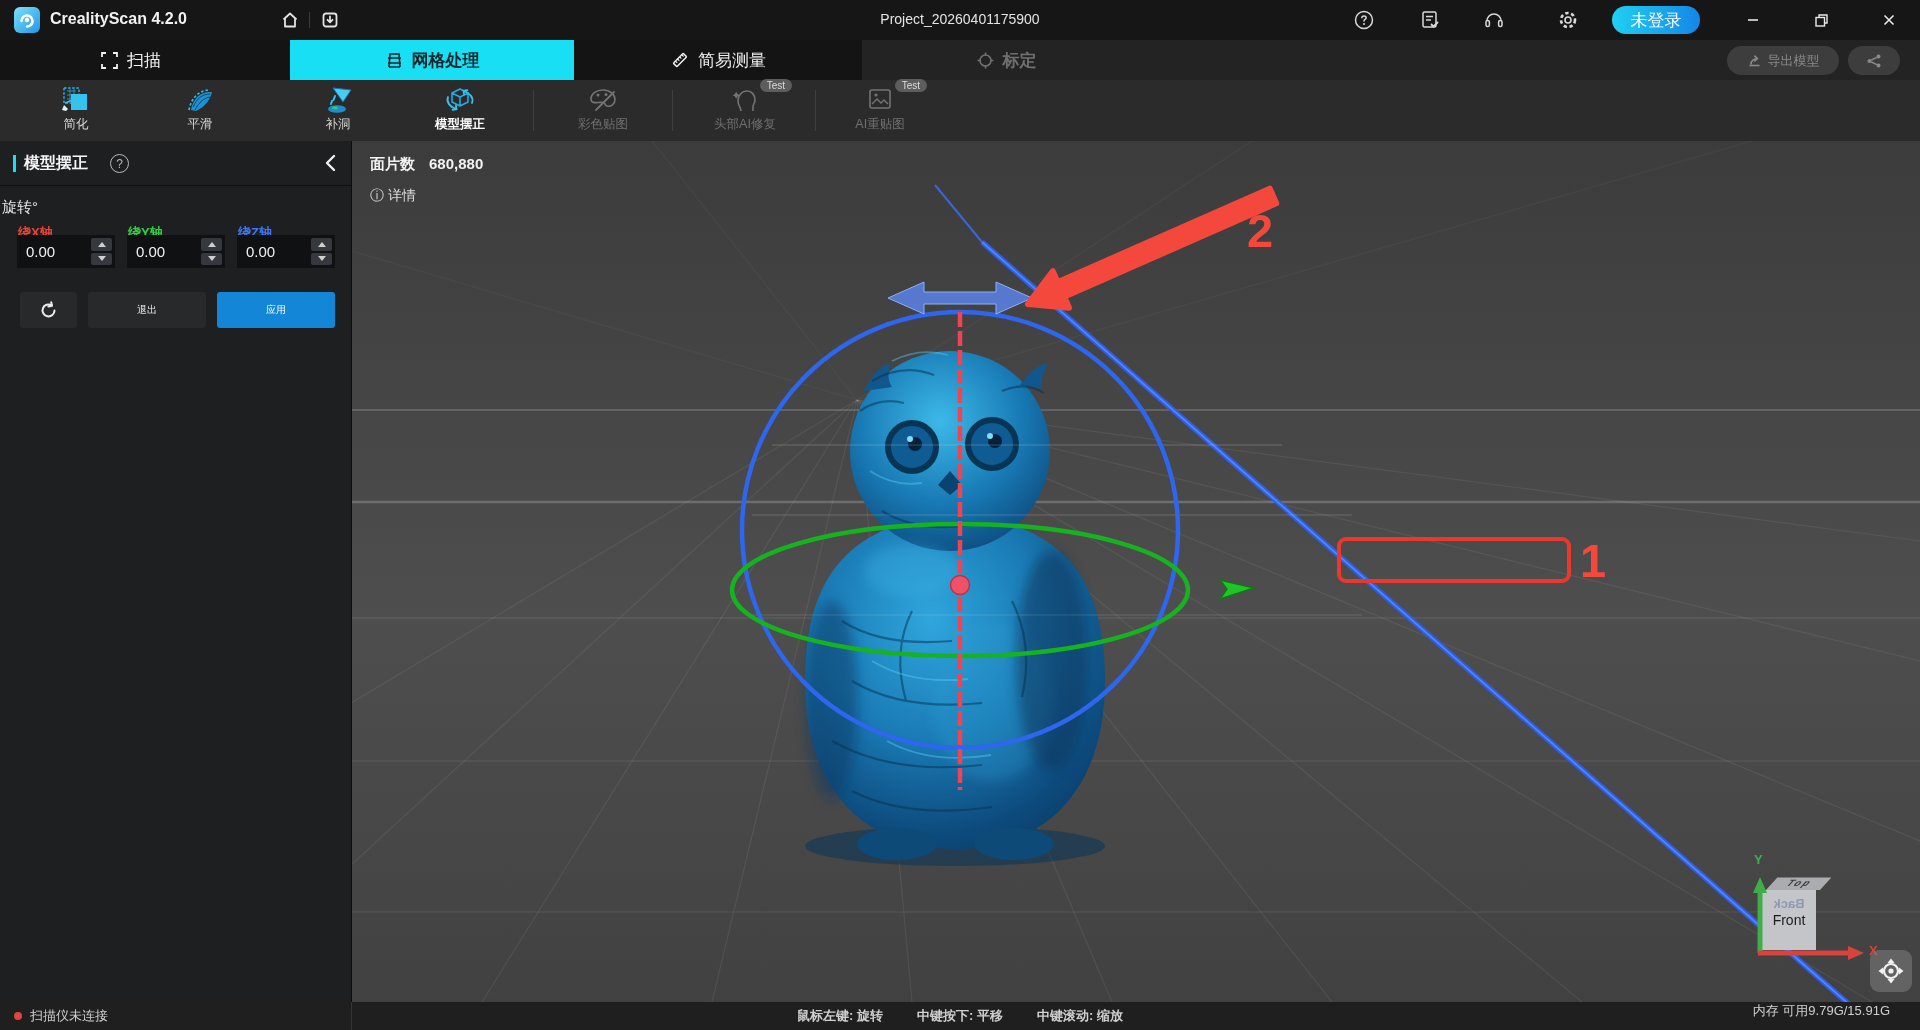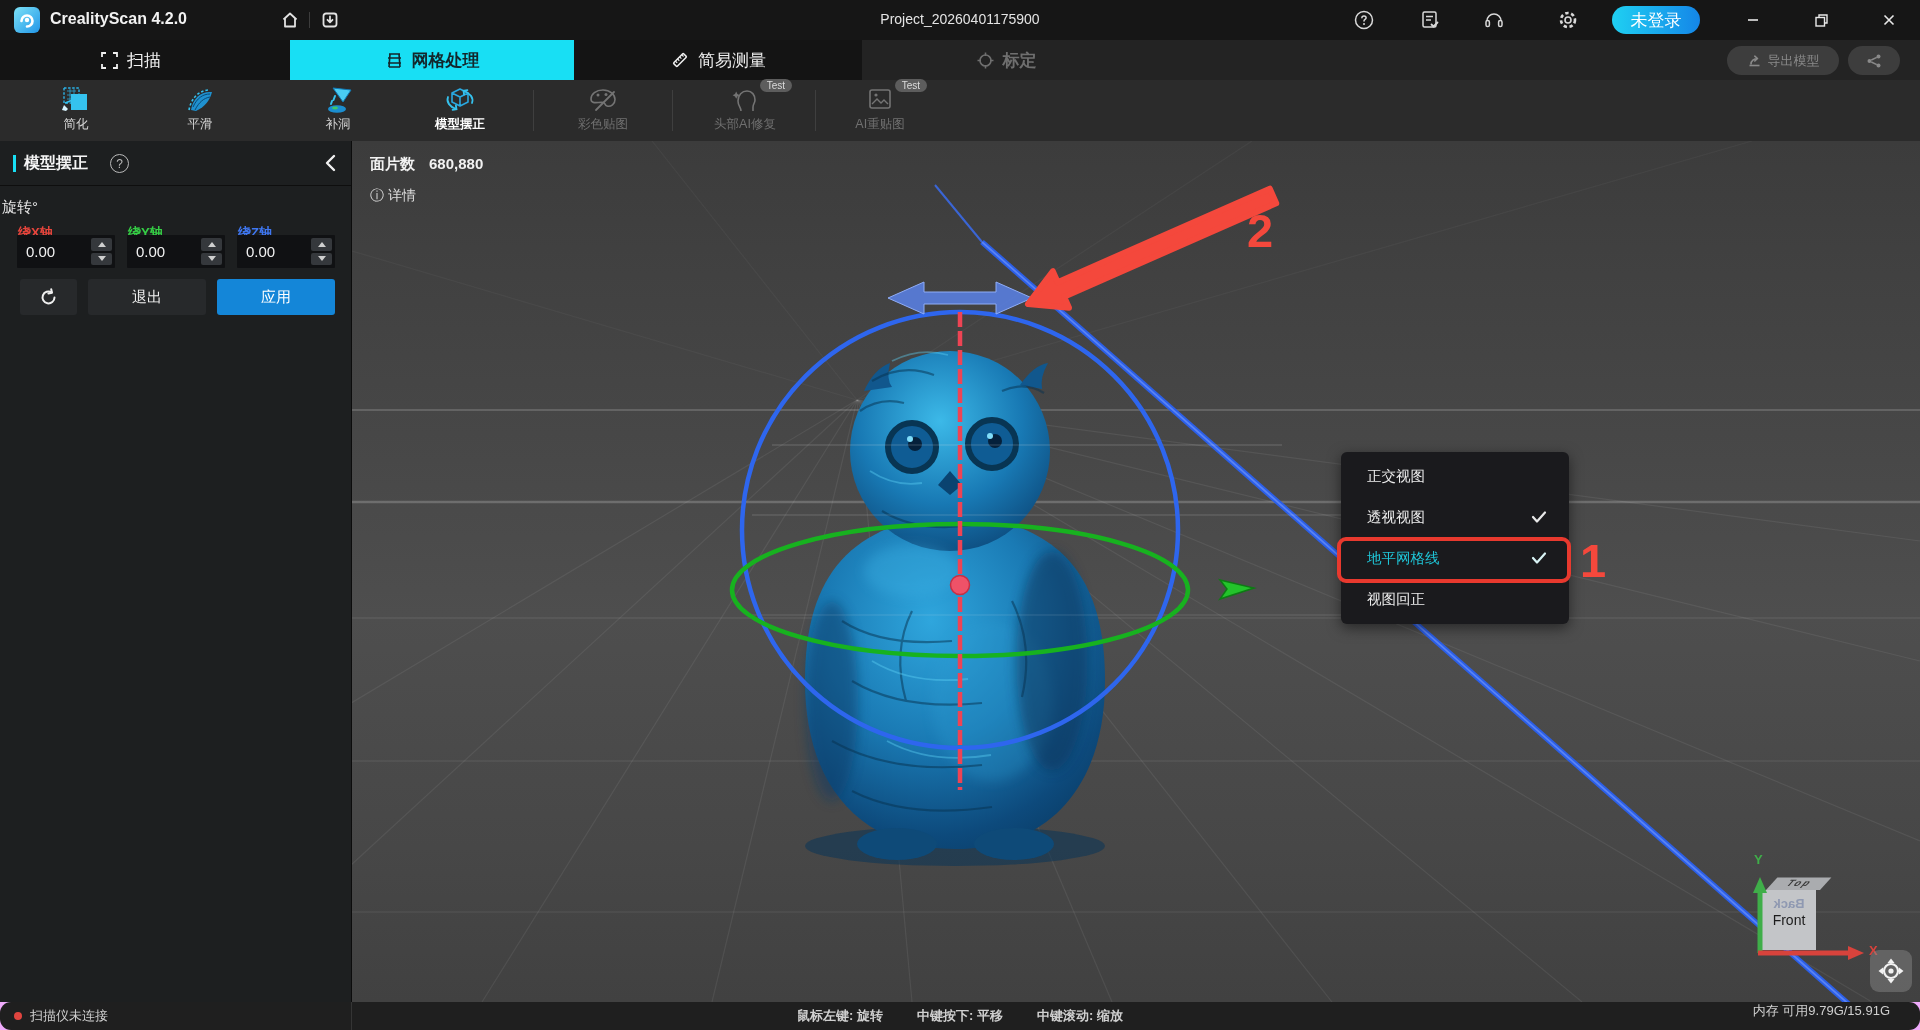"退出" .p-btn { font-size: 15px -> 10px; top: 138px -> 151px }
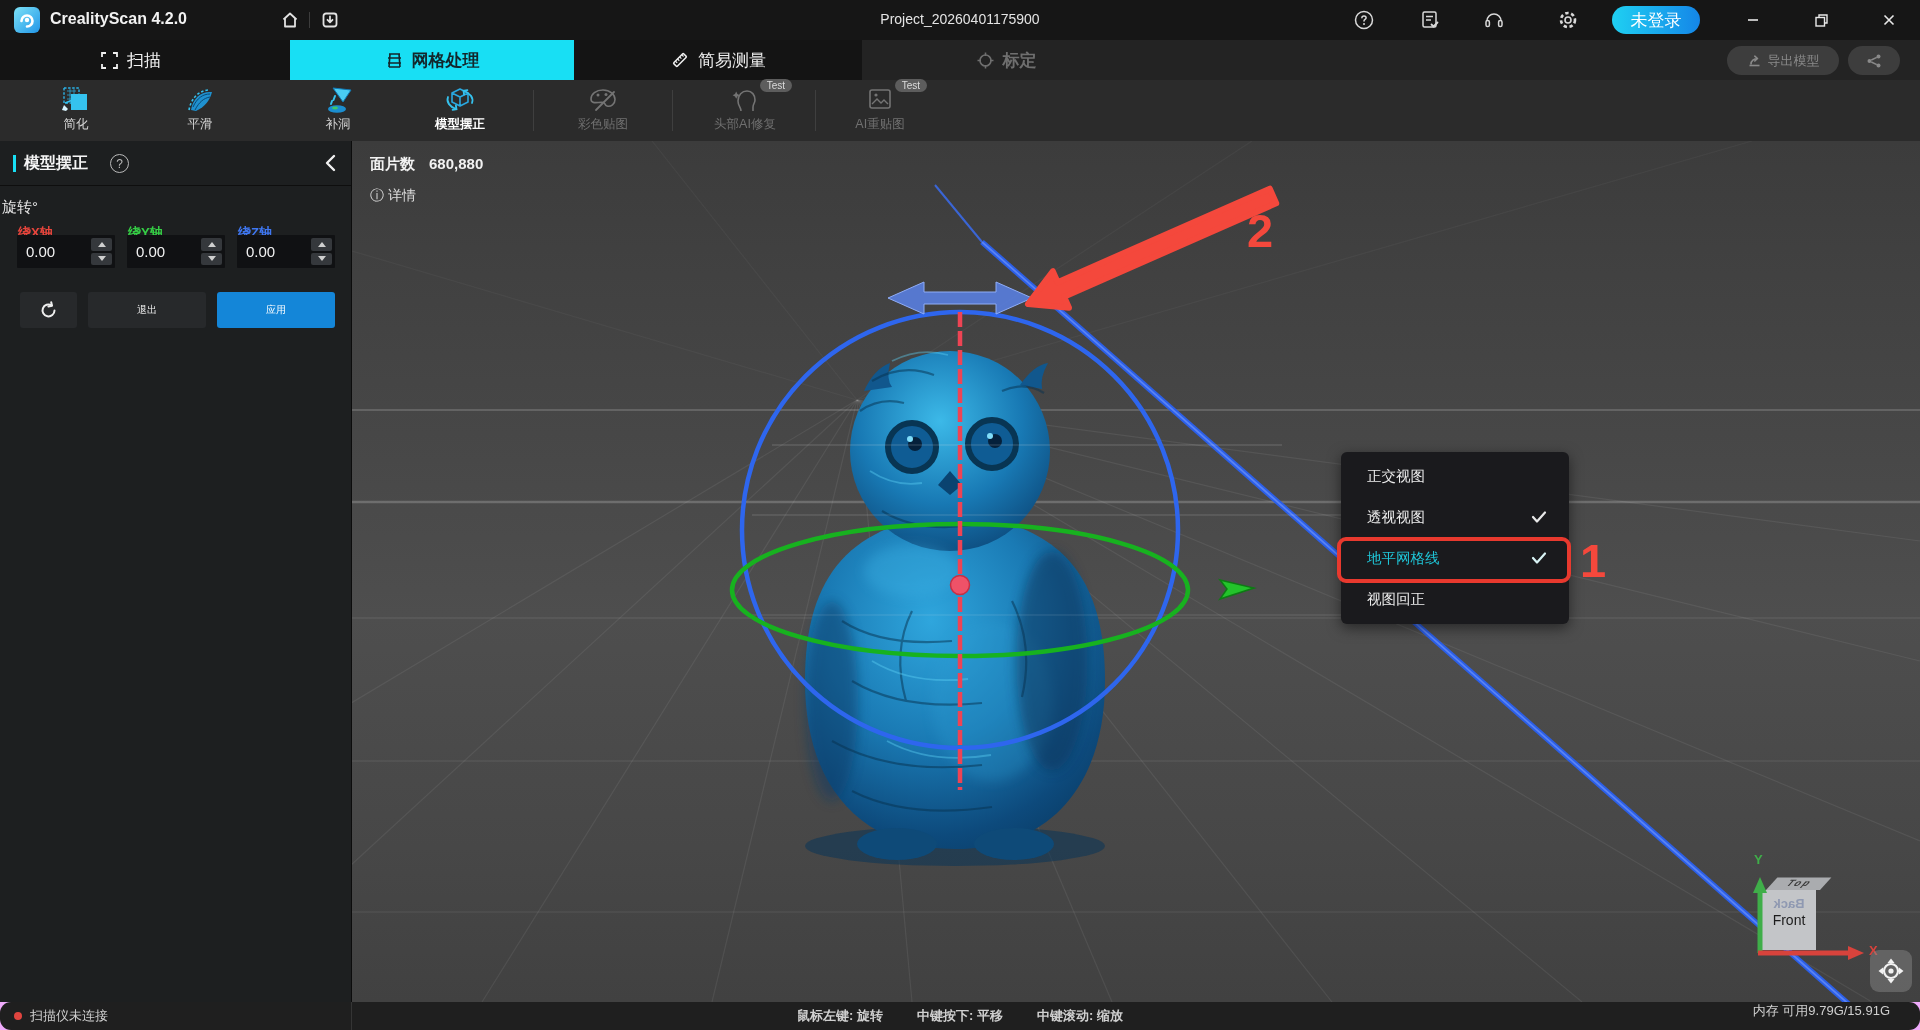"正交视图" div.ctx-menu { html: <div> <div> <span>正交视图</span> </div> <div> <span>透视视图</span> <svg> <path></path> </svg> </div> <div> <span>地平网格线</span> <svg> <path></path> </svg> </div> <div> <span>视图回正</span> </div> </div> -> none }
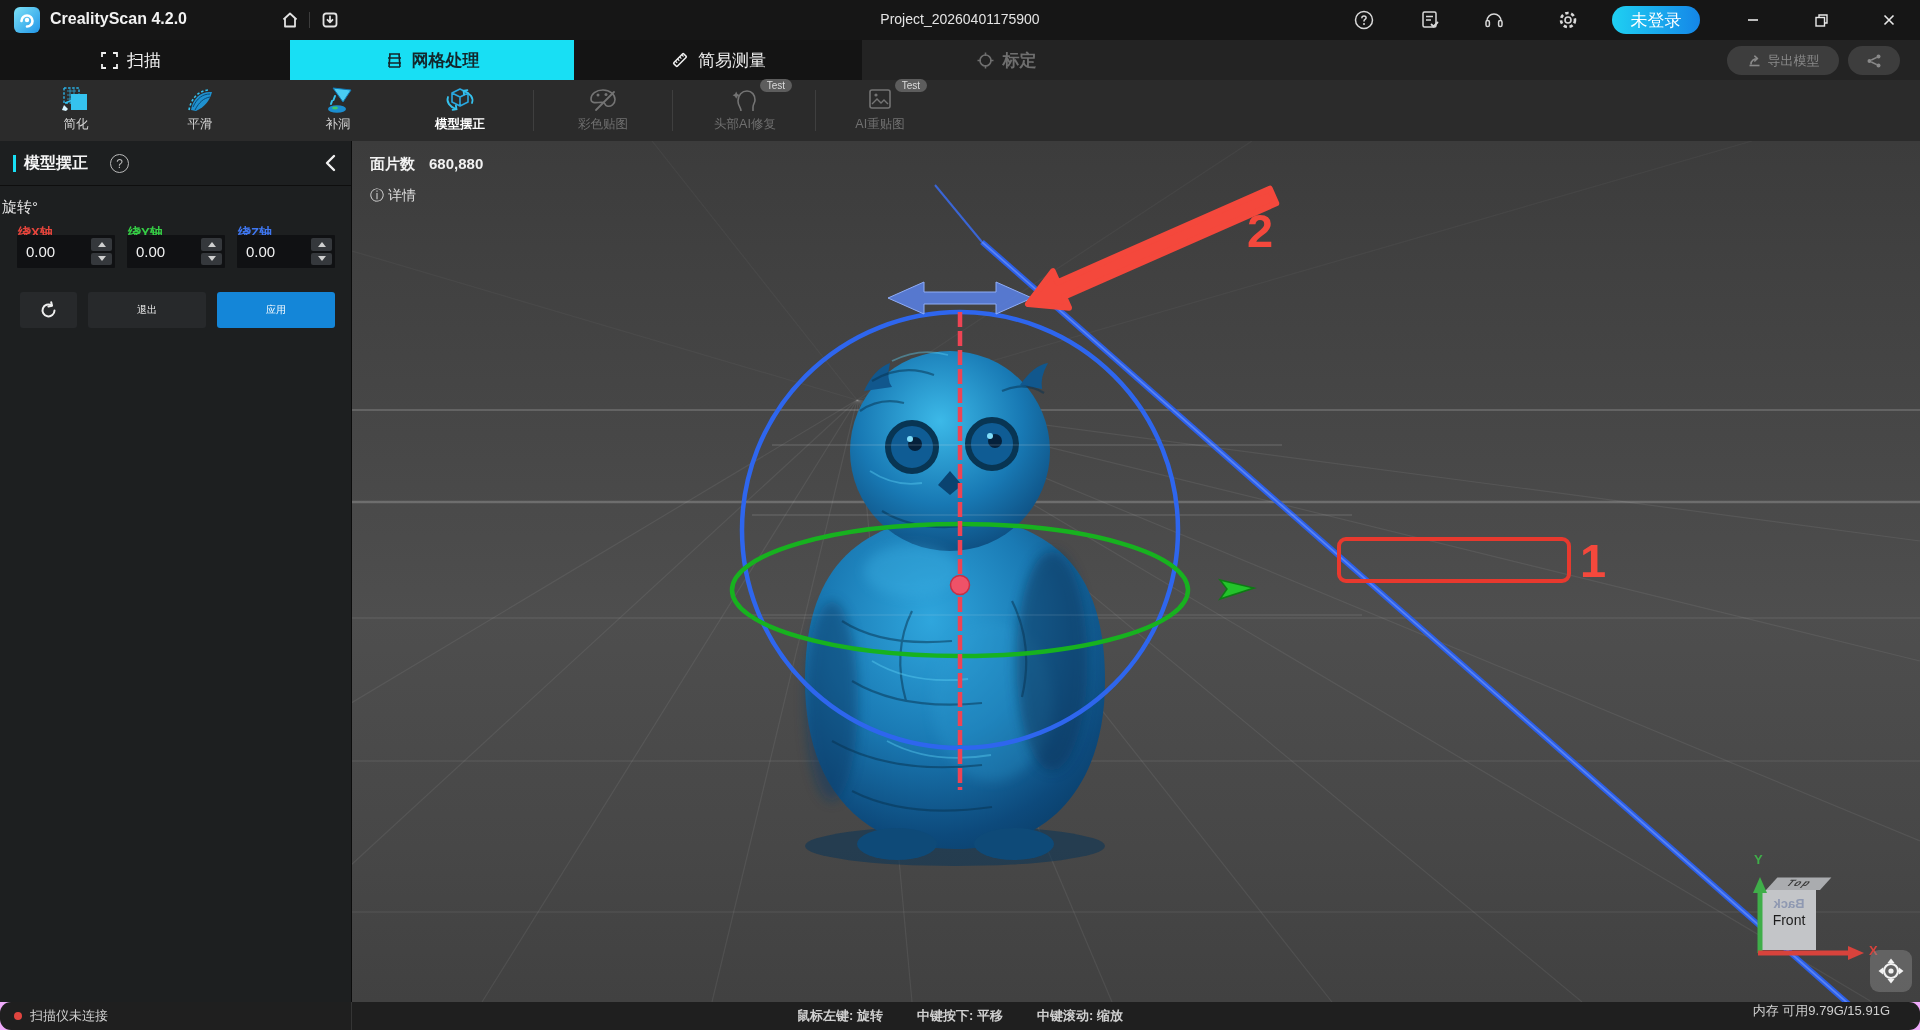"扫描仪未连接" .statusbar { border-radius: 11px -> none }
